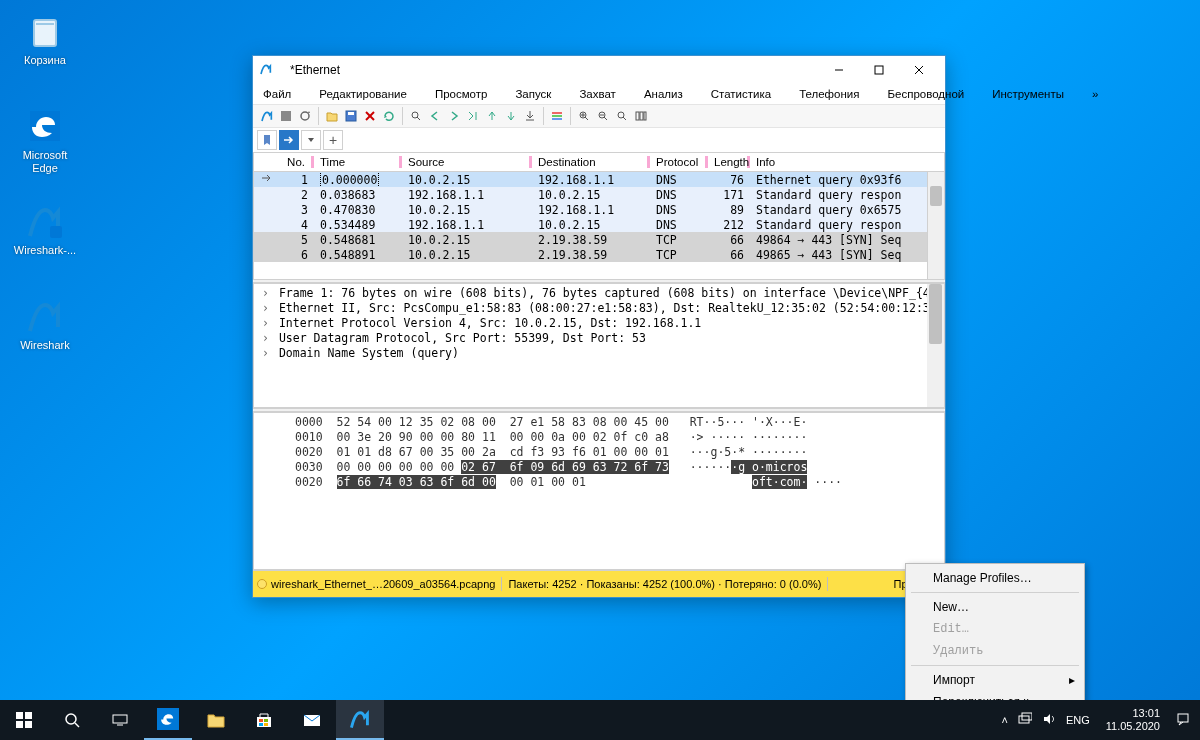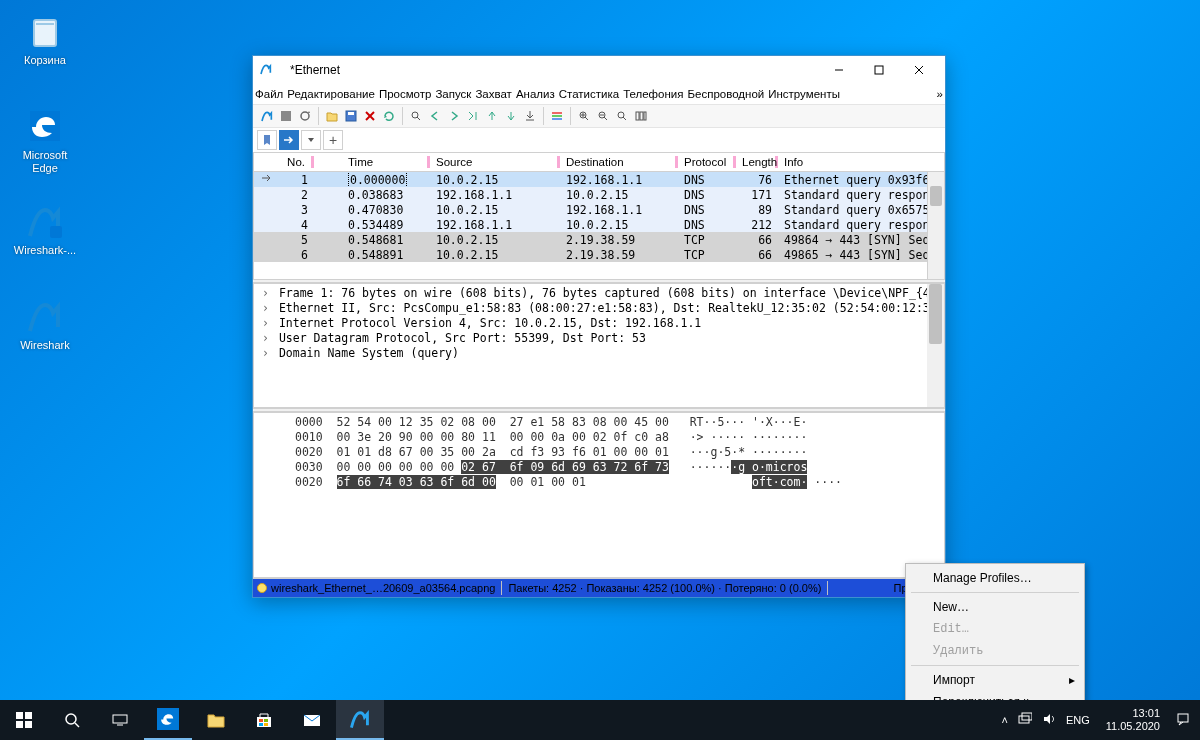"Файл" .menubar { gap: 4px -> 28px; padding: 0 2px -> 0 10px }
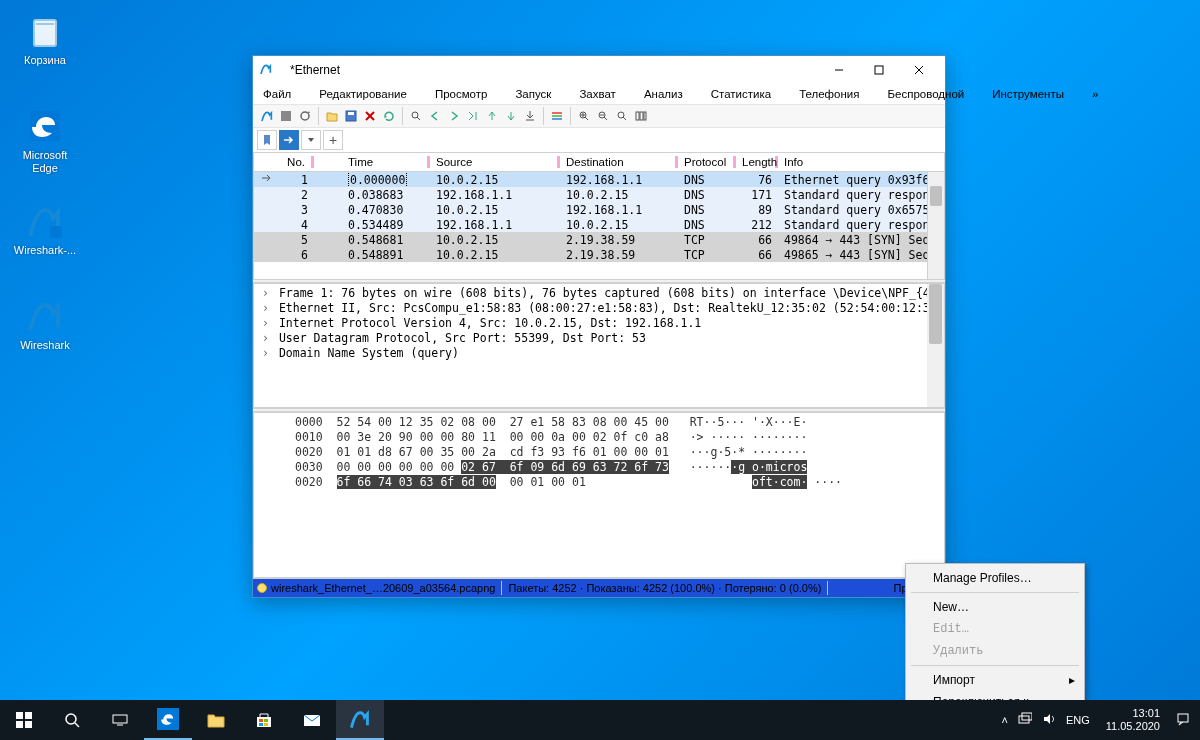"Time" .col-time { margin-left: 28px -> none }
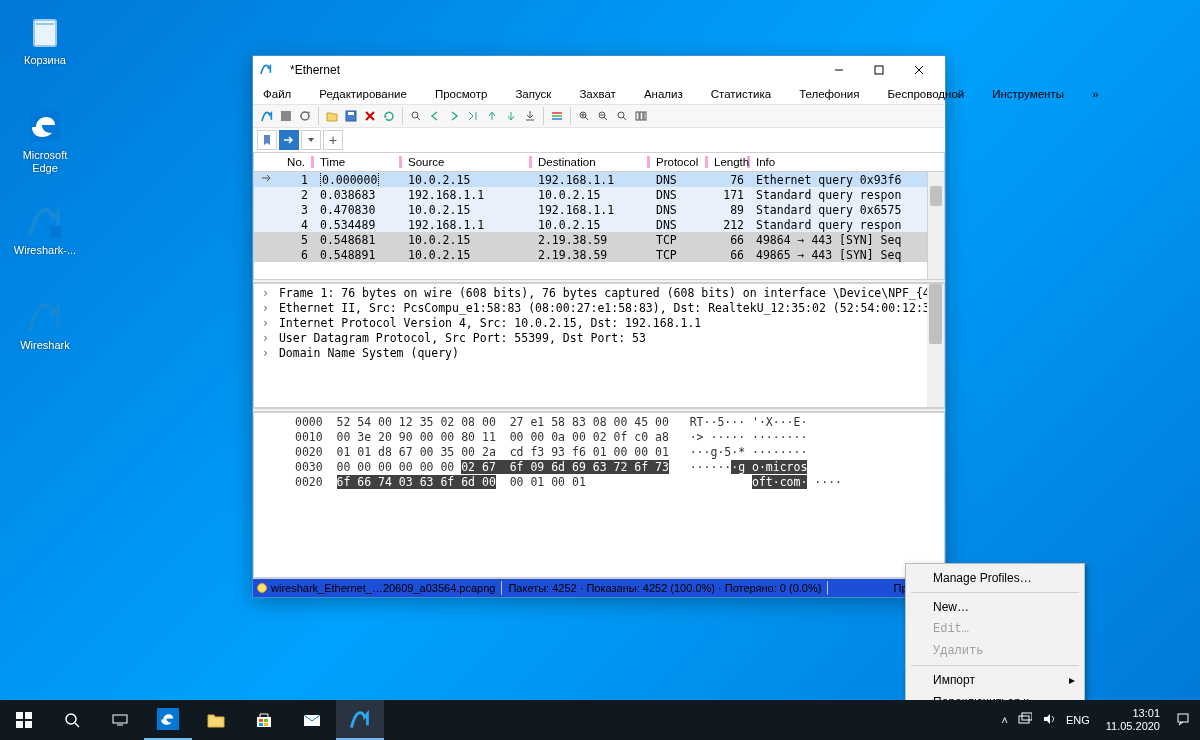"wireshark_Ethernet_…20609_a03564.pcapng" .statusbar { background: #1d4ed8 -> #fde047; height: 19px -> 27px }
